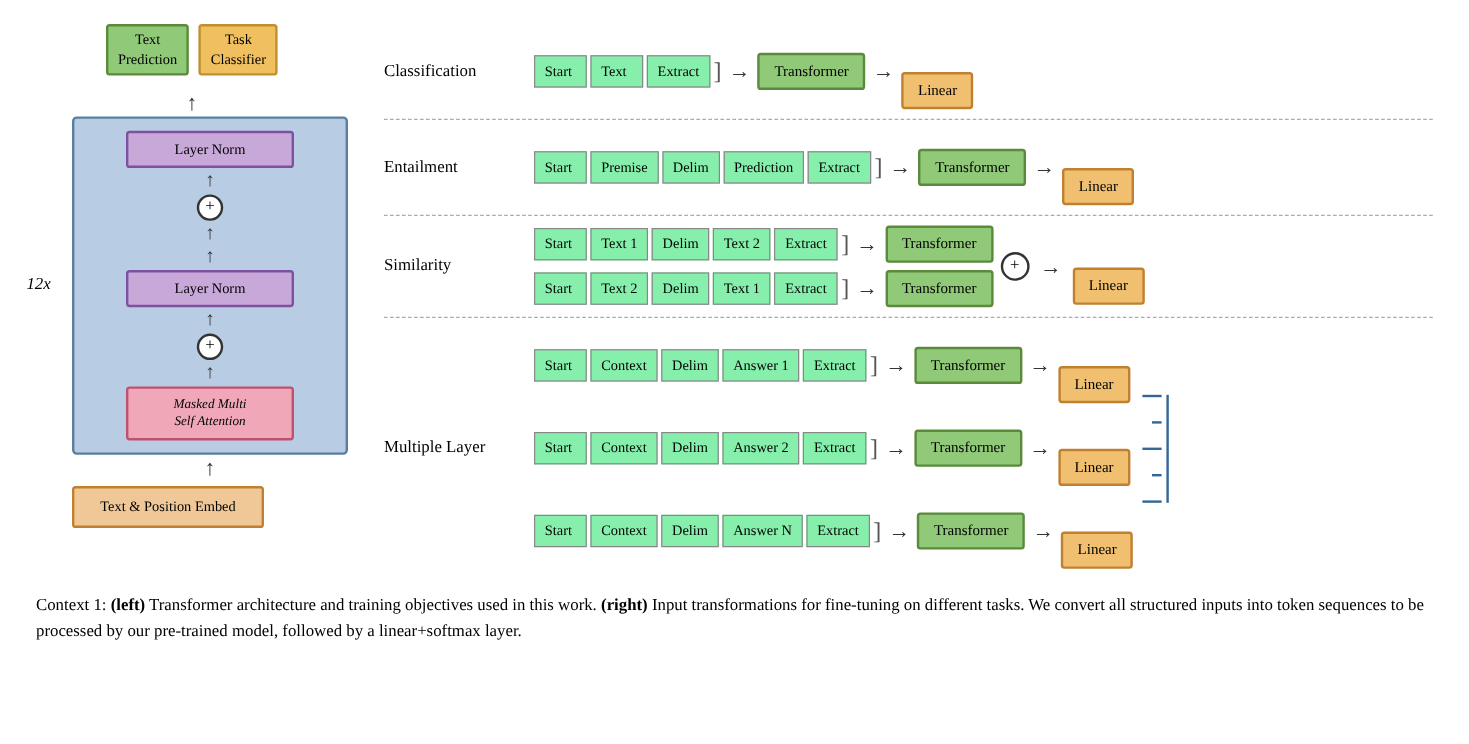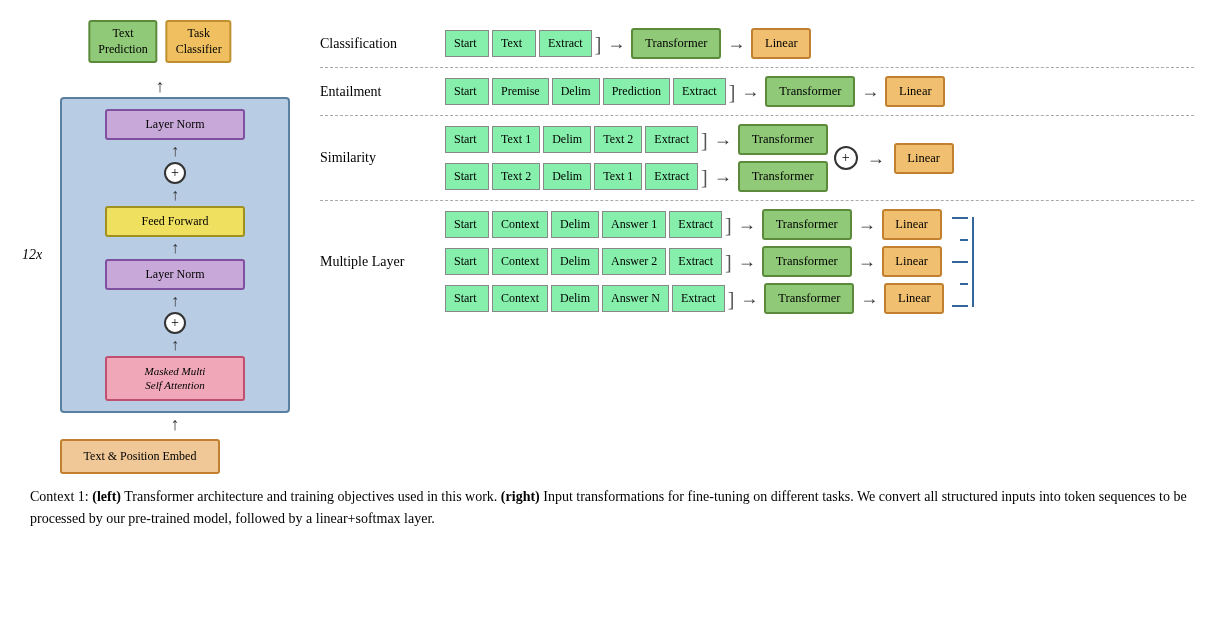"Linear" .linear-box { margin-top: none -> 32px }
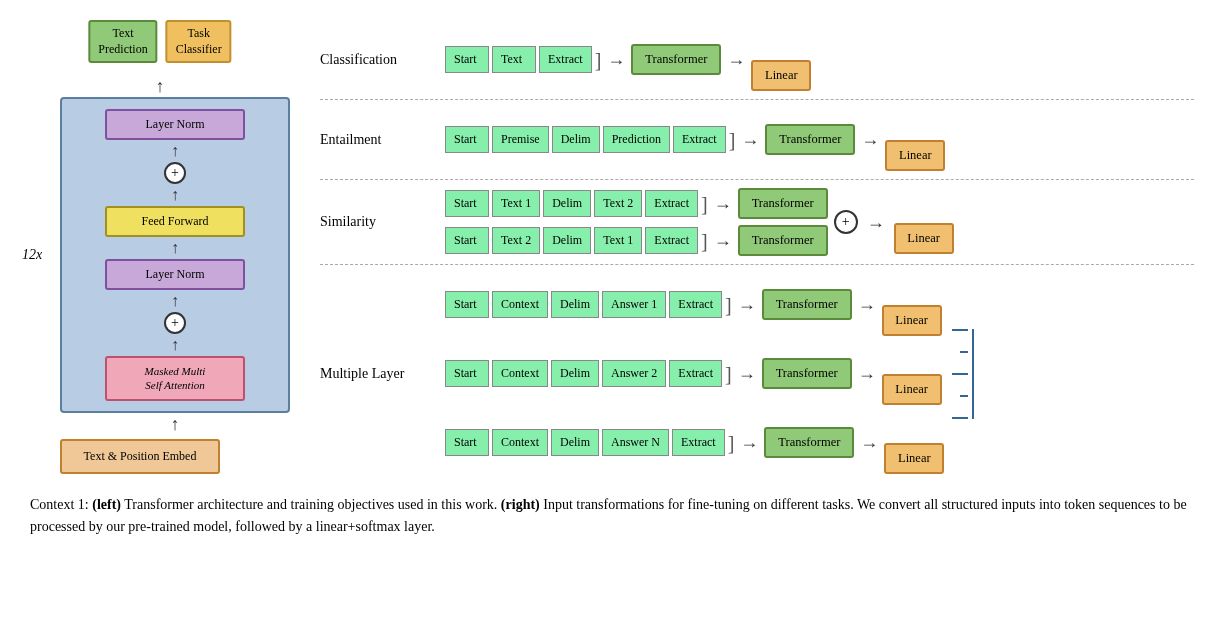"Feed Forward" div.inner-box { html: <div>Feed Forward</div> -> none }
